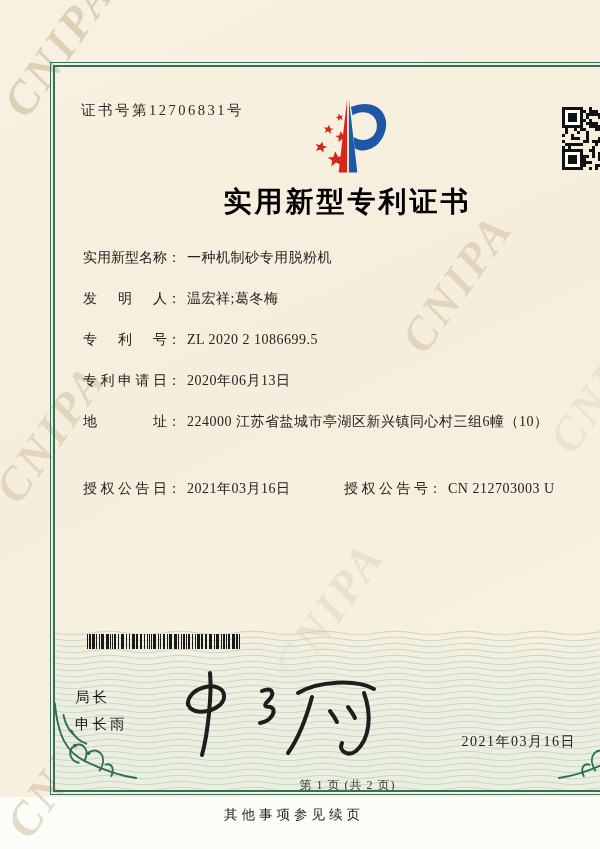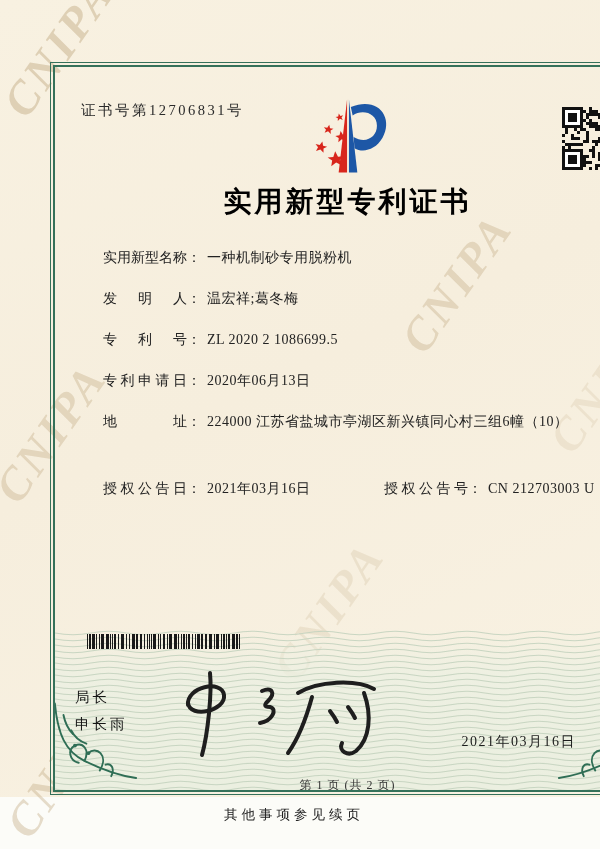"实用新型名称" .jl { margin-left: 20px -> none }
